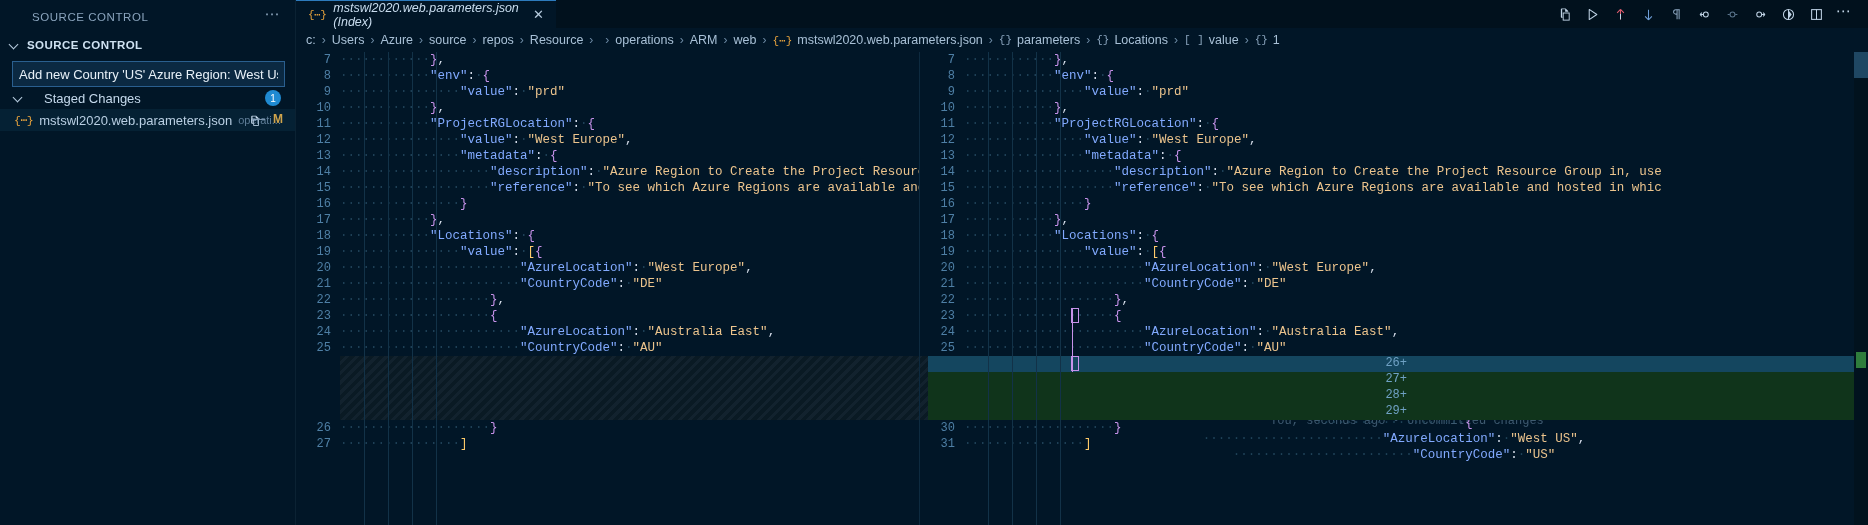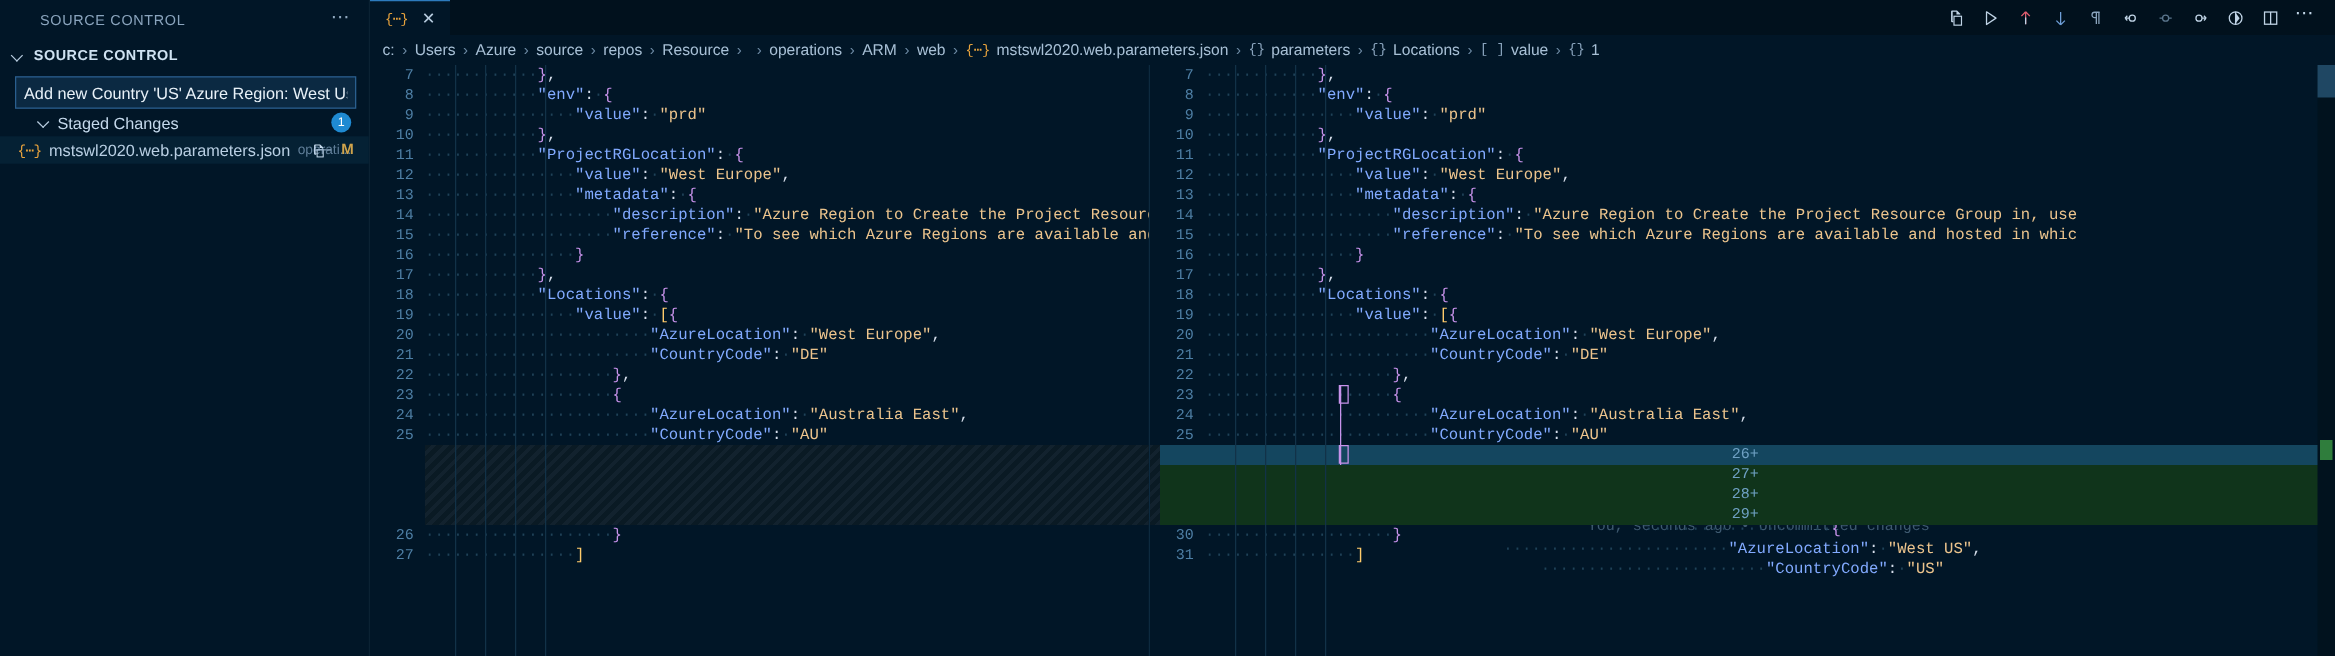"mstswl2020.web.parameters.json (Index)" span { html: none -> <span>mstswl2020.web.parameters.json (Index)</span> }
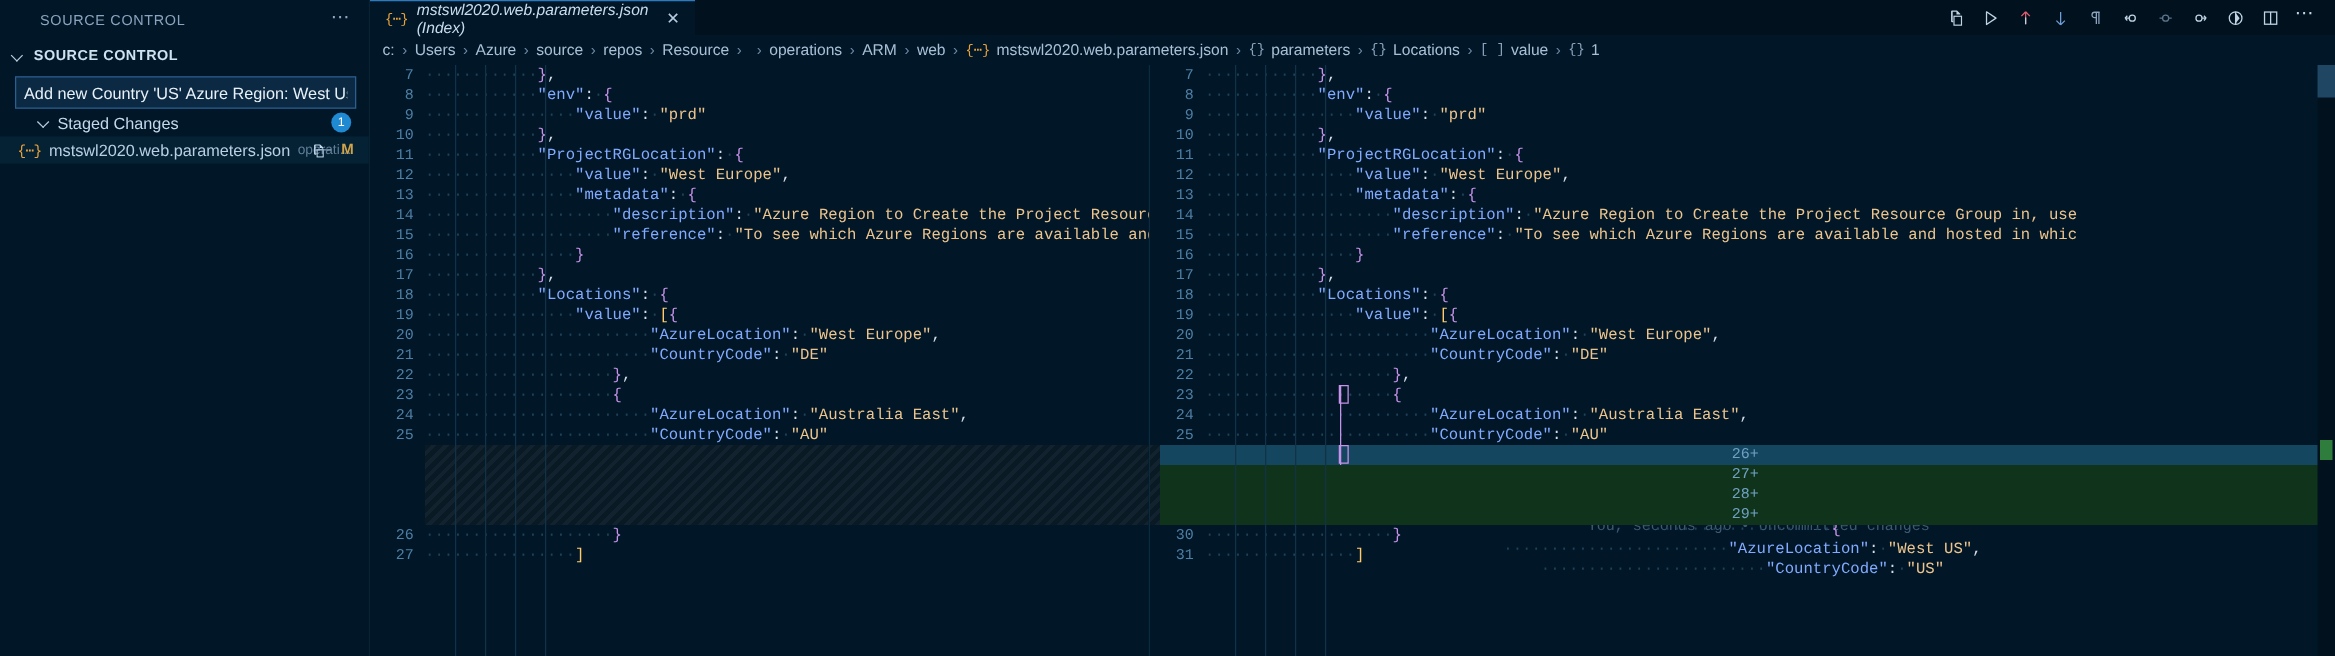"Staged Changes" .sb-group { gap: 3px -> 18px; padding-left: 27px -> 10px }
